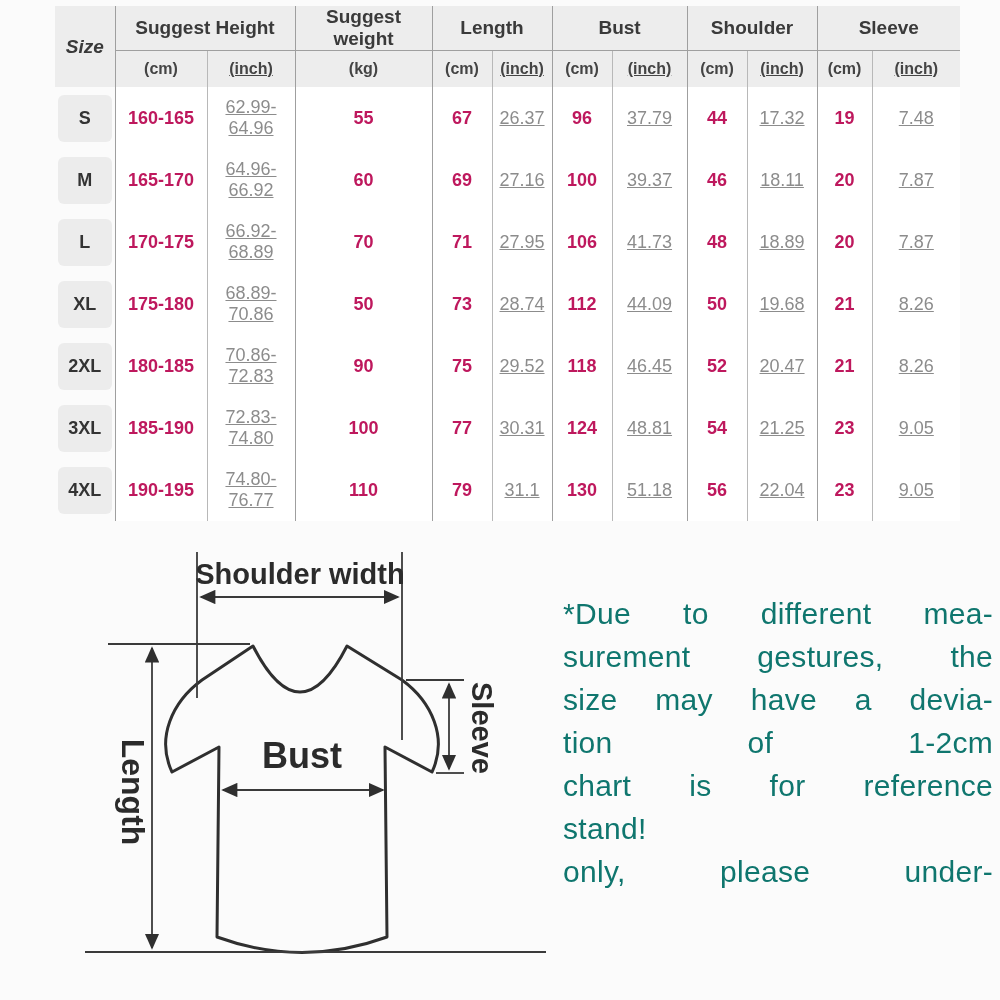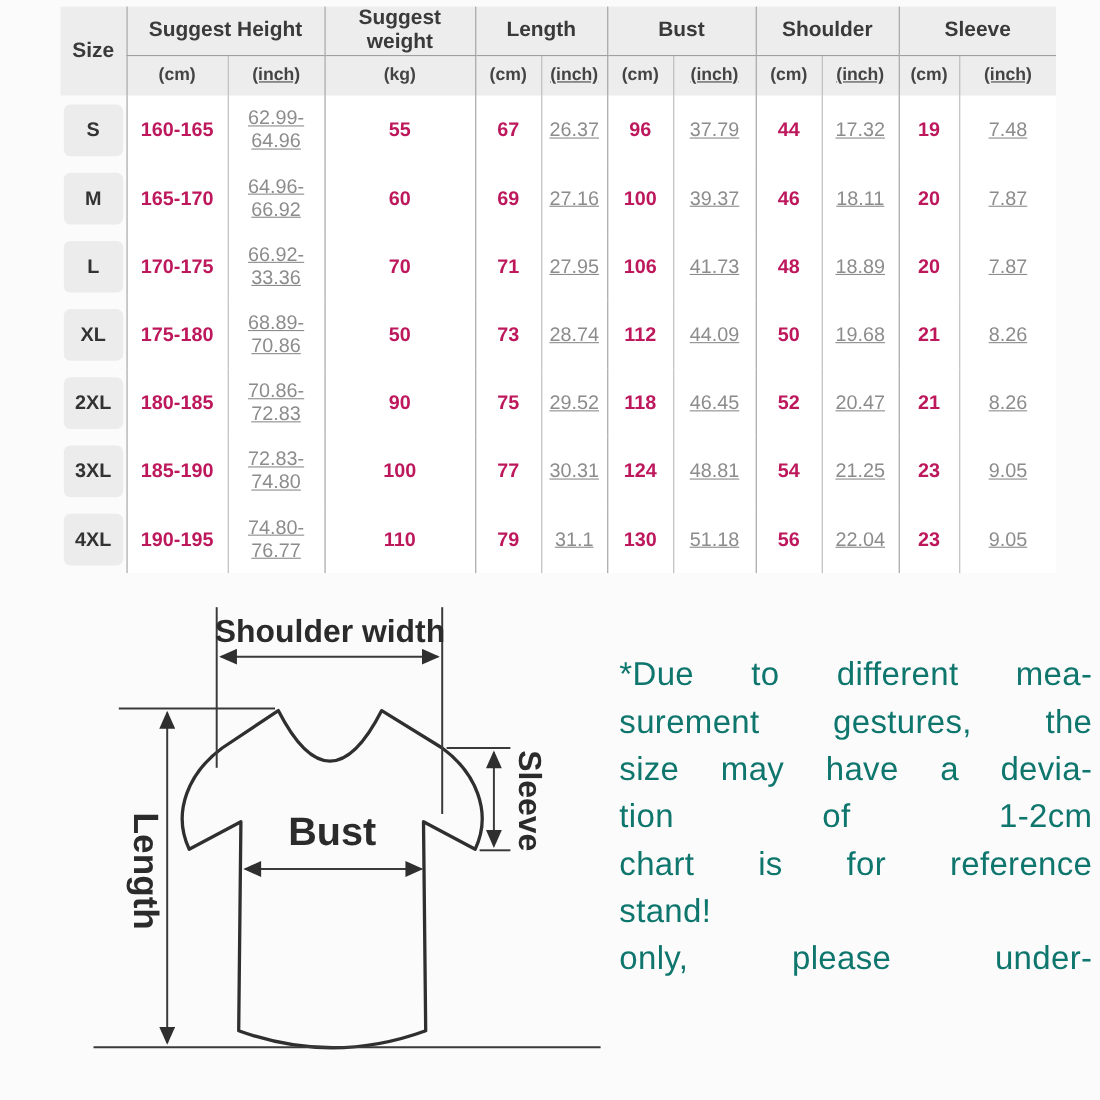"Size" .size-table thead th.size-h { font-style: none -> italic }
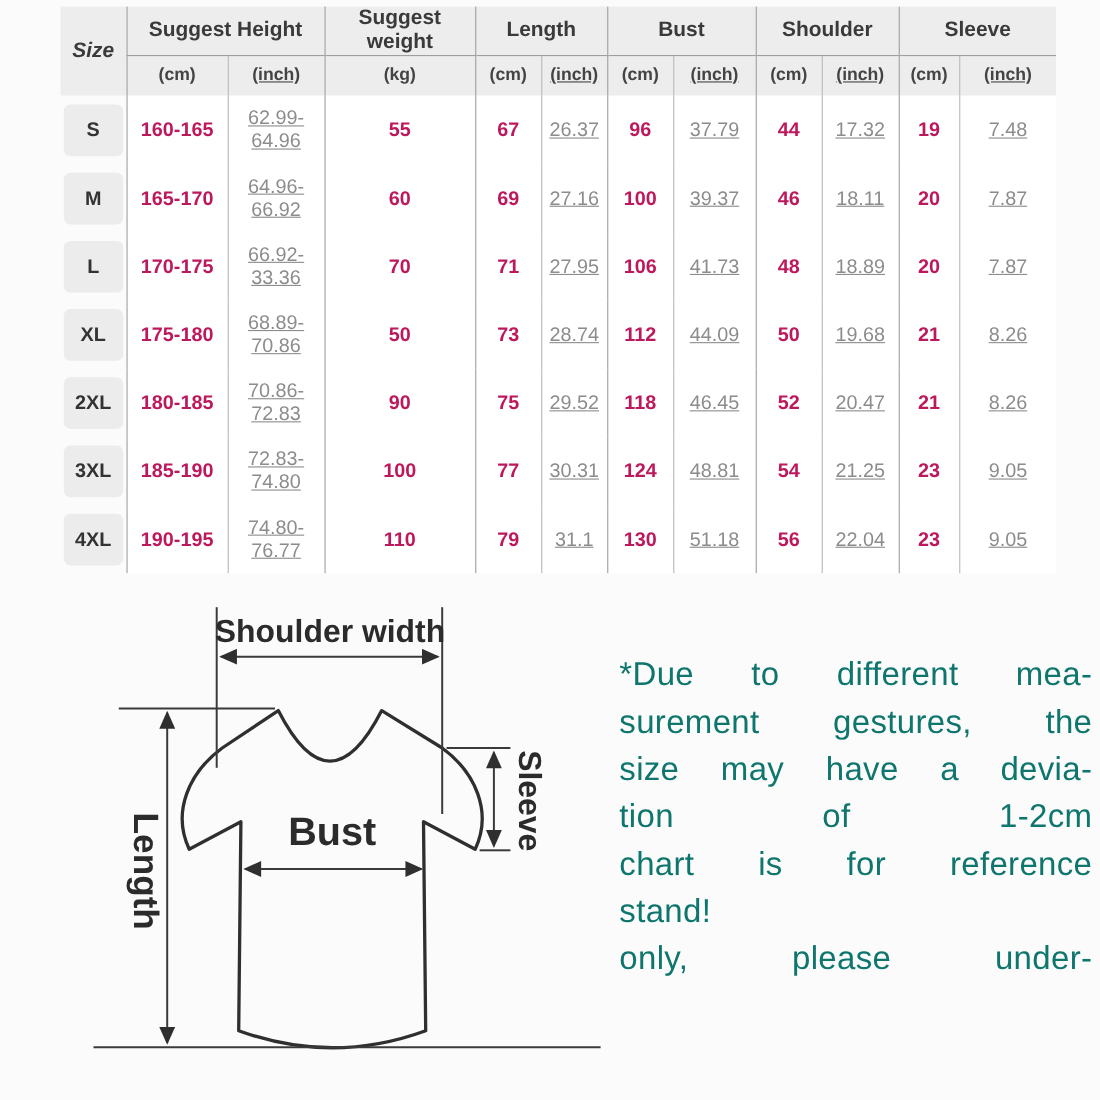"66.92-33.36" td.s-sep { text: 66.92-33.36 -> 66.92-68.89 }
